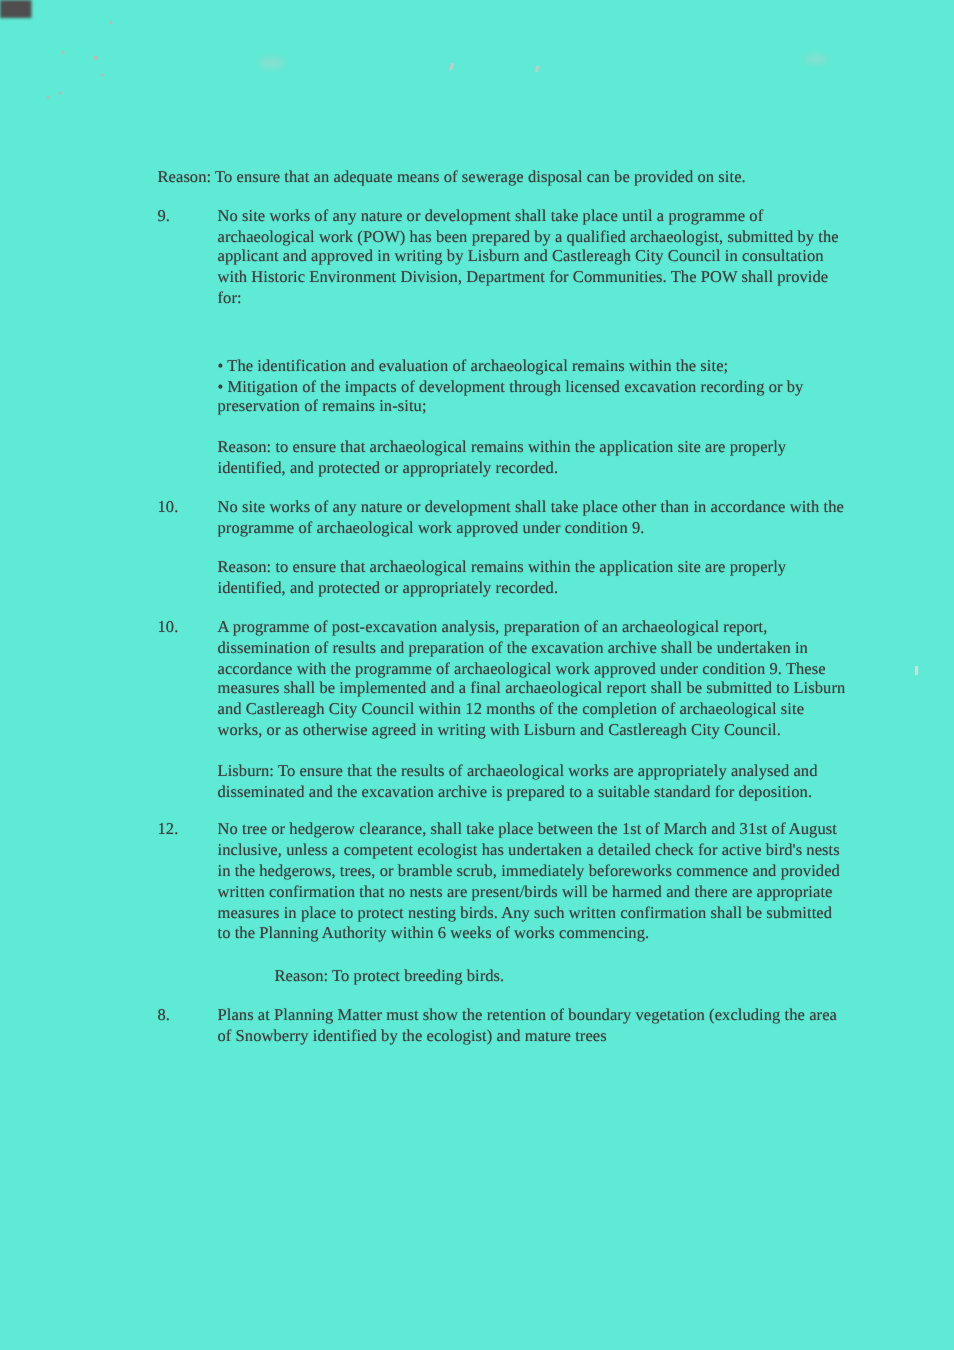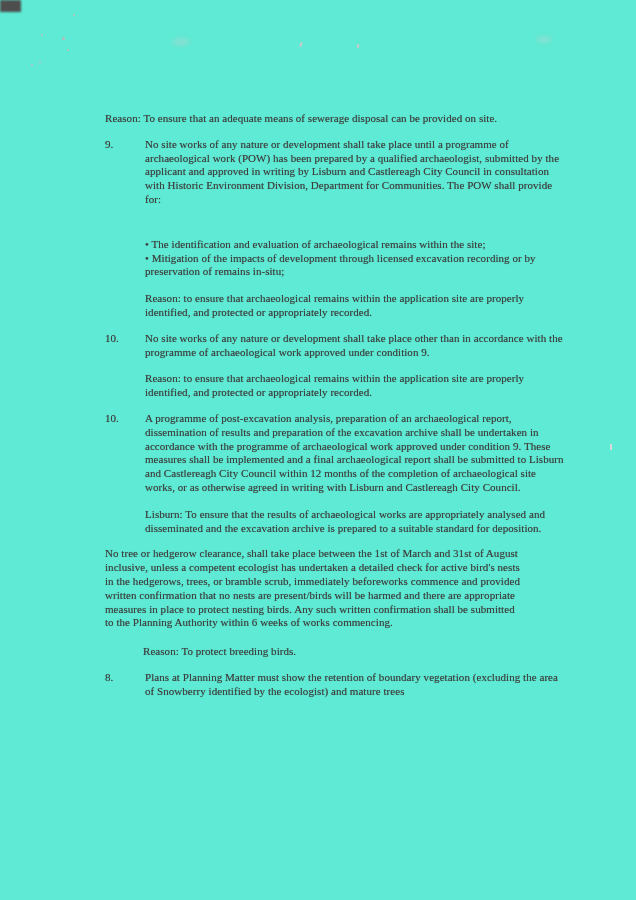"12." div.num { html: none -> <div>12.</div> }
